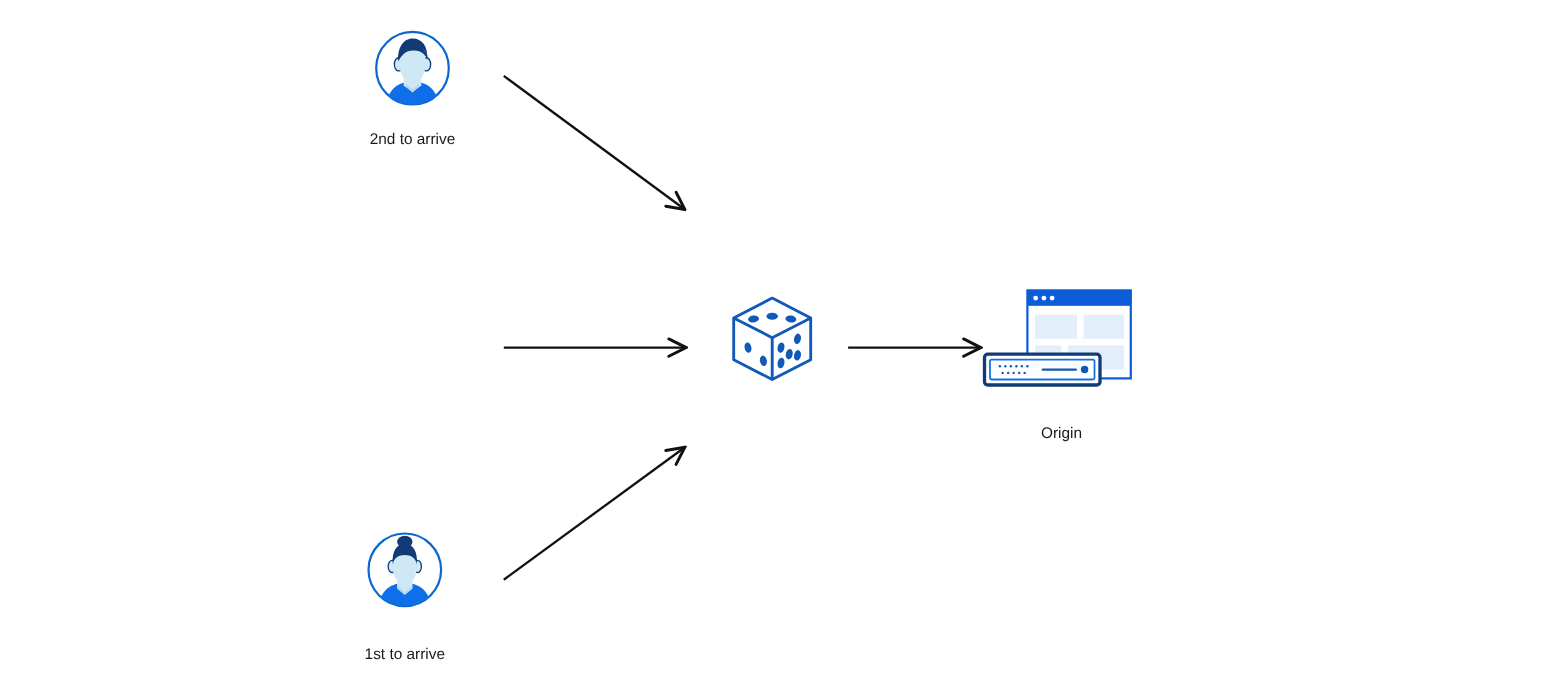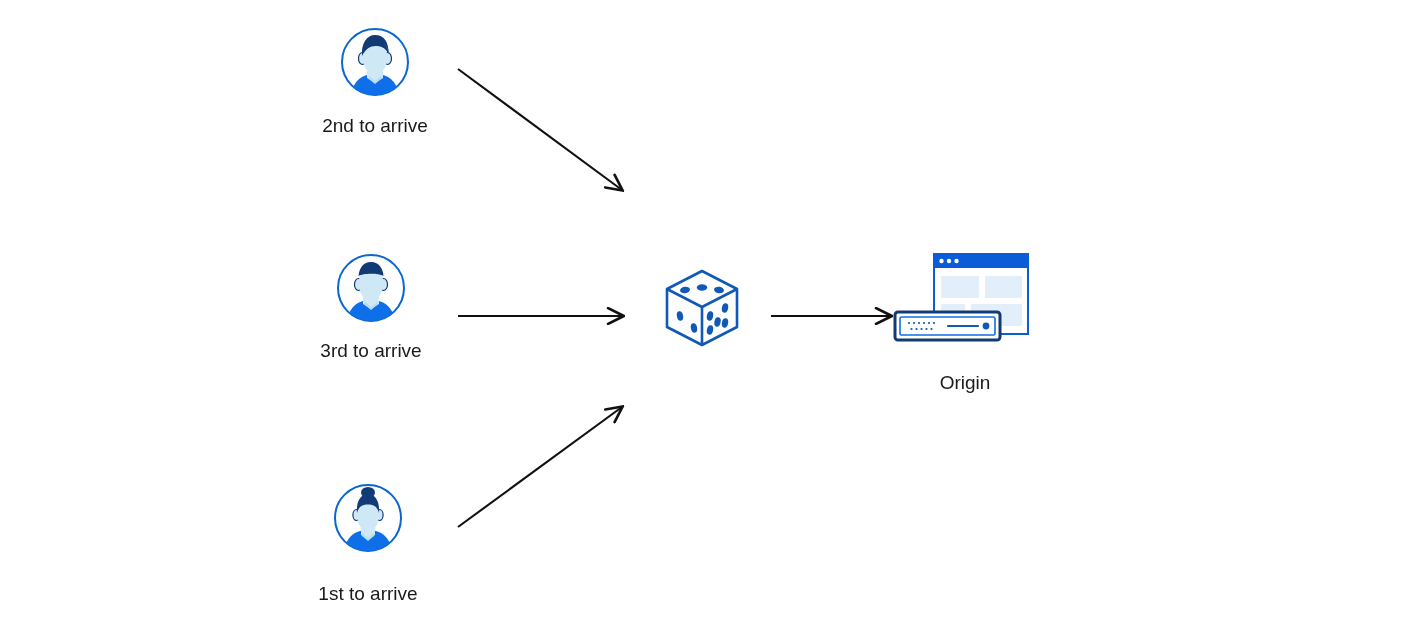"2nd to arrive" .node-label { font-size: 19px -> 14px }
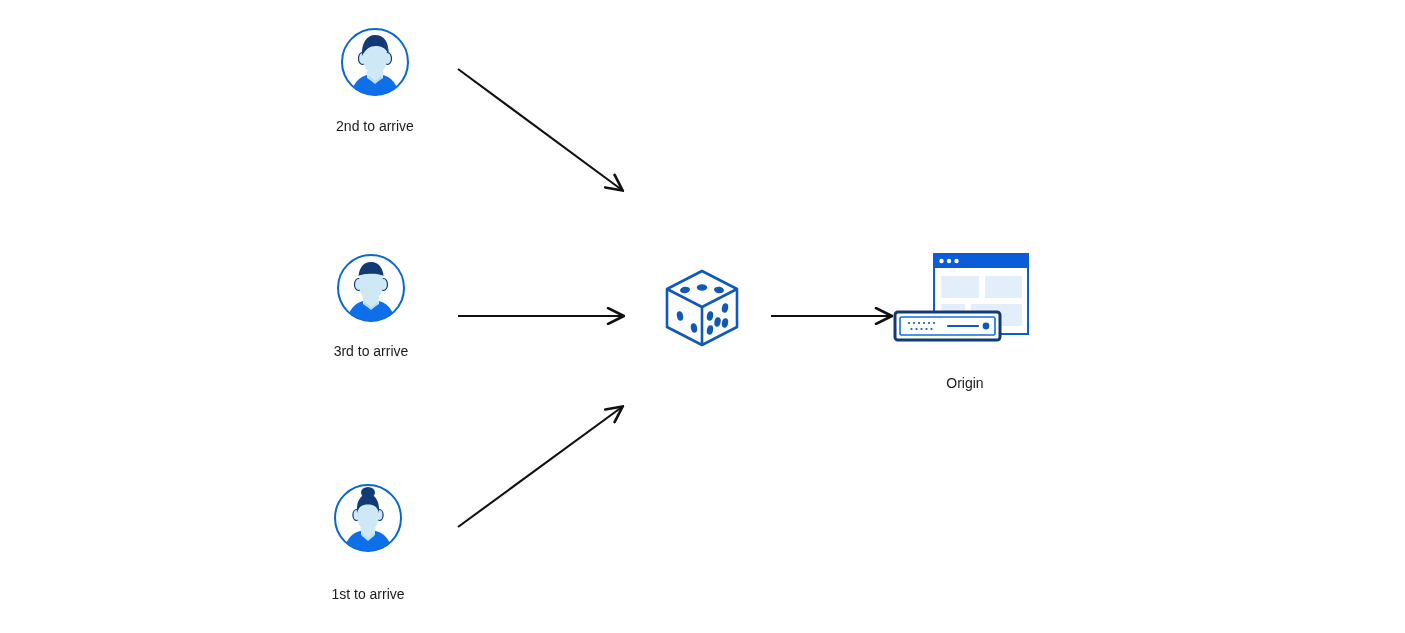"3rd to arrive" div.node { html: <div> <div> <svg> <defs> <clipPath> <circle></circle> </clipPath> </defs> <circle></circle> <g> <path></path> <path></path> <path></path> <ellipse></ellipse> <ellipse></ellipse> <path></path> <path></path> </g> </svg> </div> <div>3rd to arrive</div> </div> -> none }
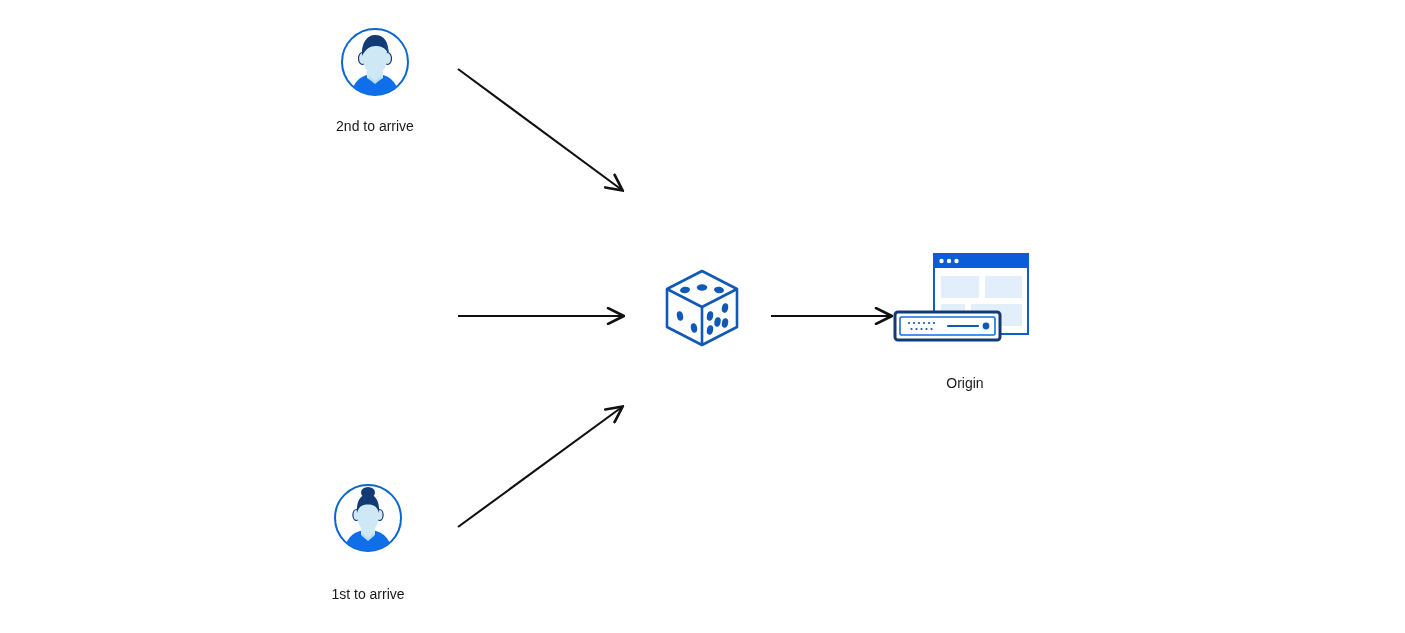"Origin" .origin-node { top: 250px -> 260px }
